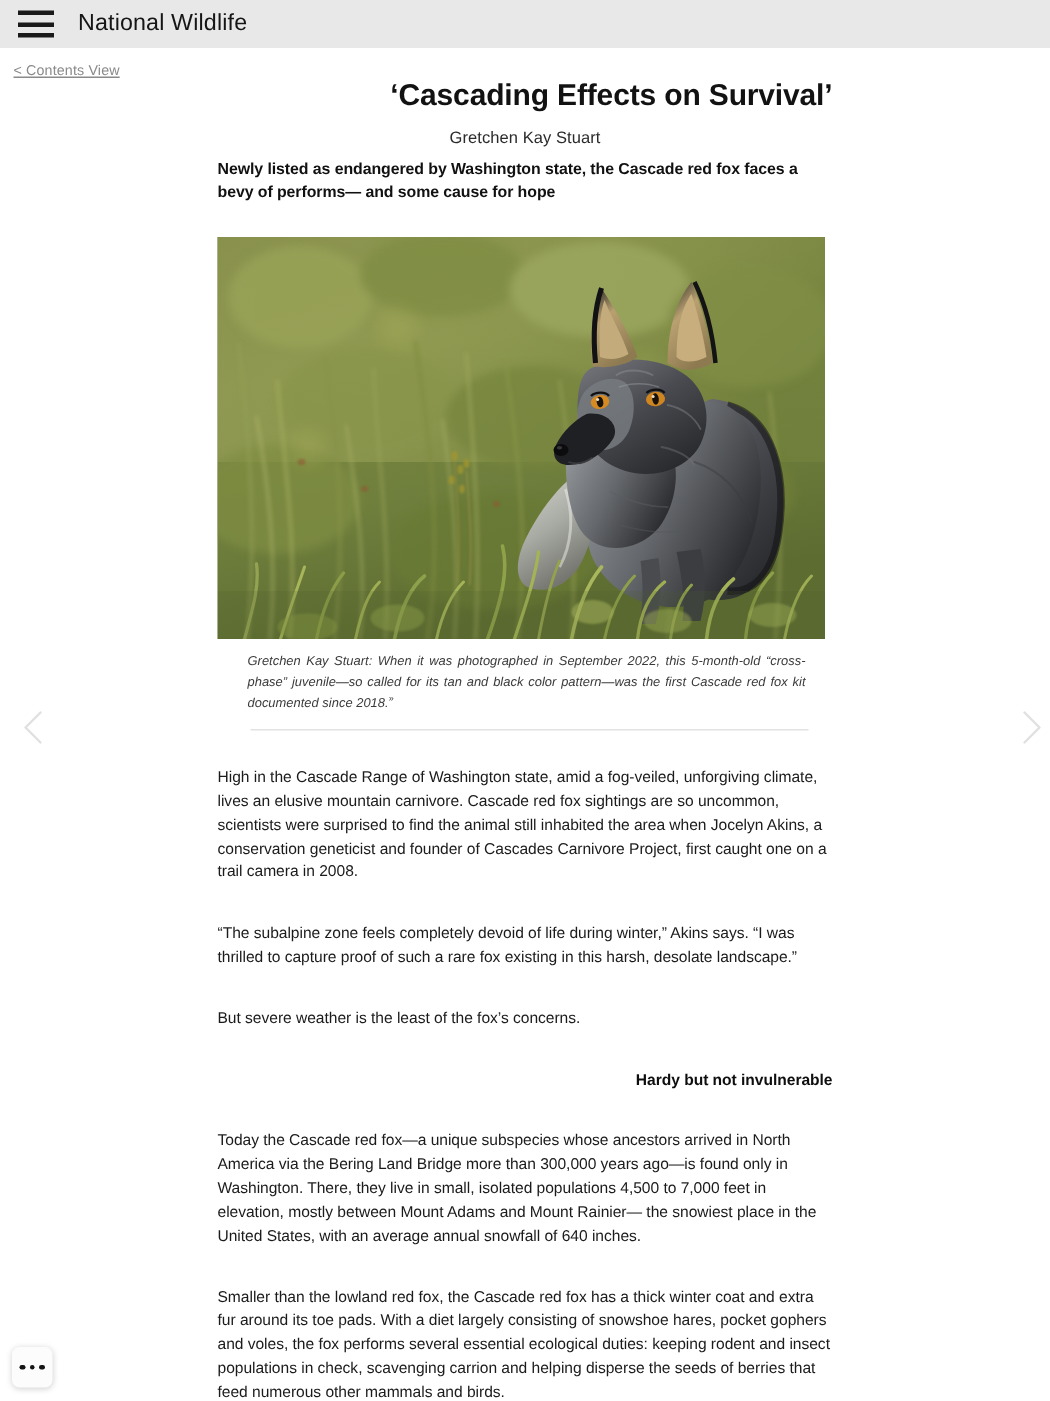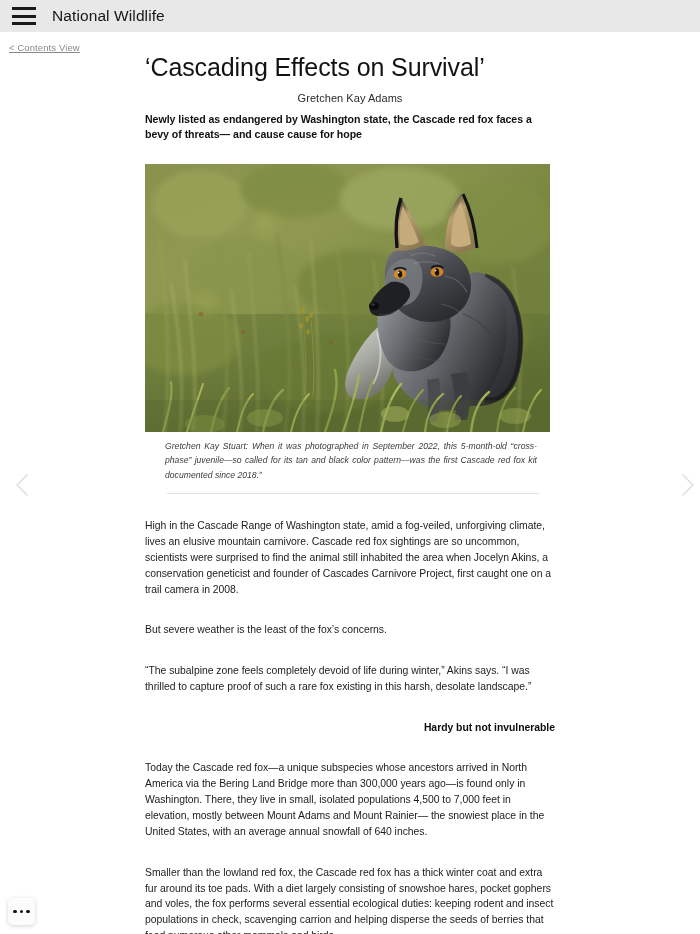"‘Cascading Effects on Survival’" .headline { font-size: 25px -> 20px; font-weight: 400 -> 700; text-align: left -> right }
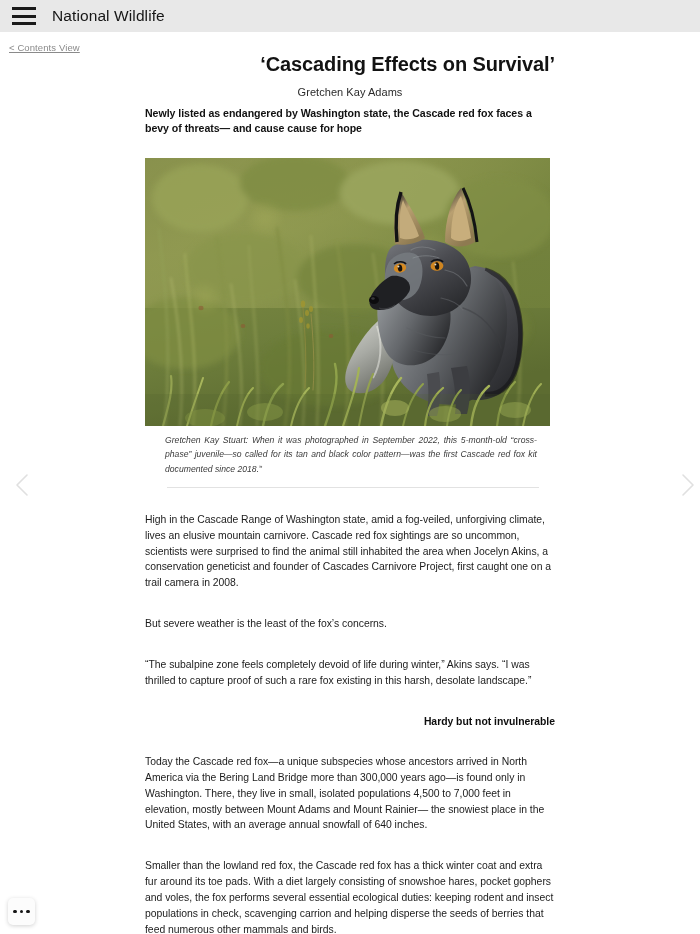"Gretchen Kay Adams" div.byline { text: Adams -> Stuart }
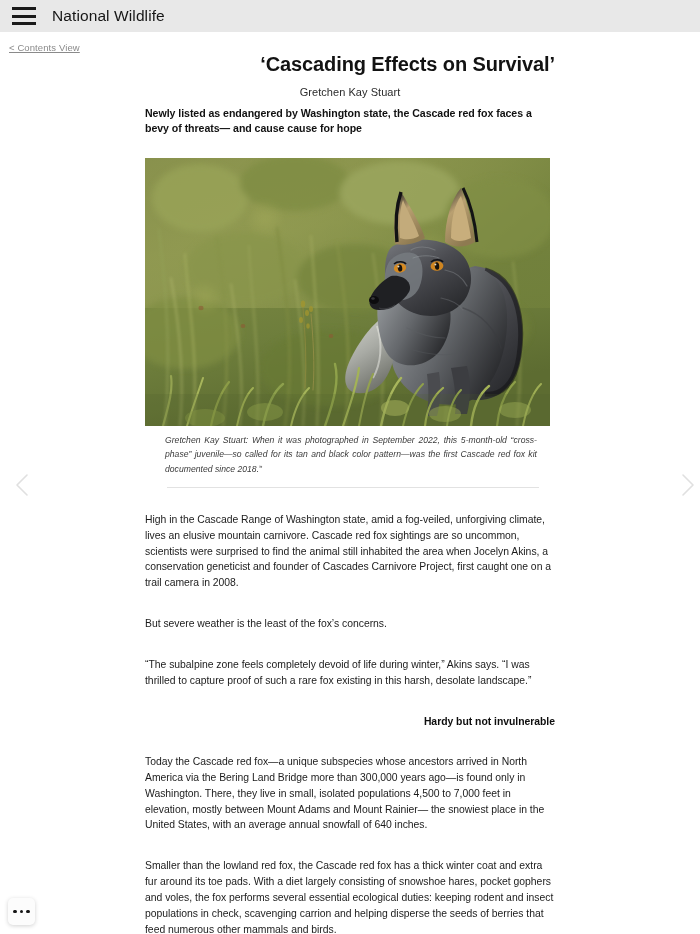"Newly listed as endangered by" div.deck { text: threats— and cause -> performs— and some }
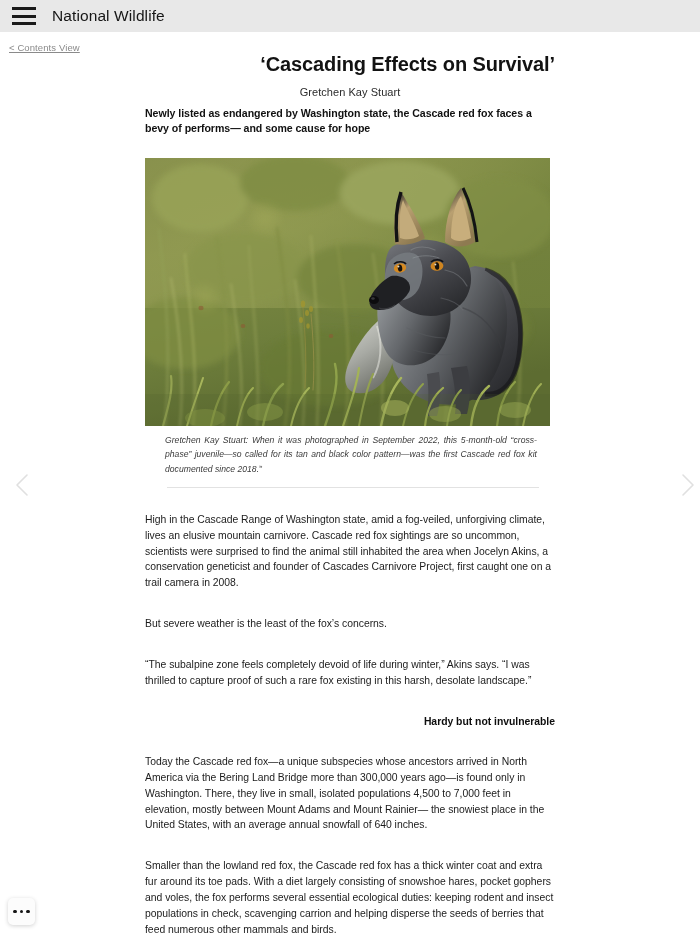"But severe weather is the" p { order: before "“The subalpine zone feels completely" -> after "“The subalpine zone feels completely" }
